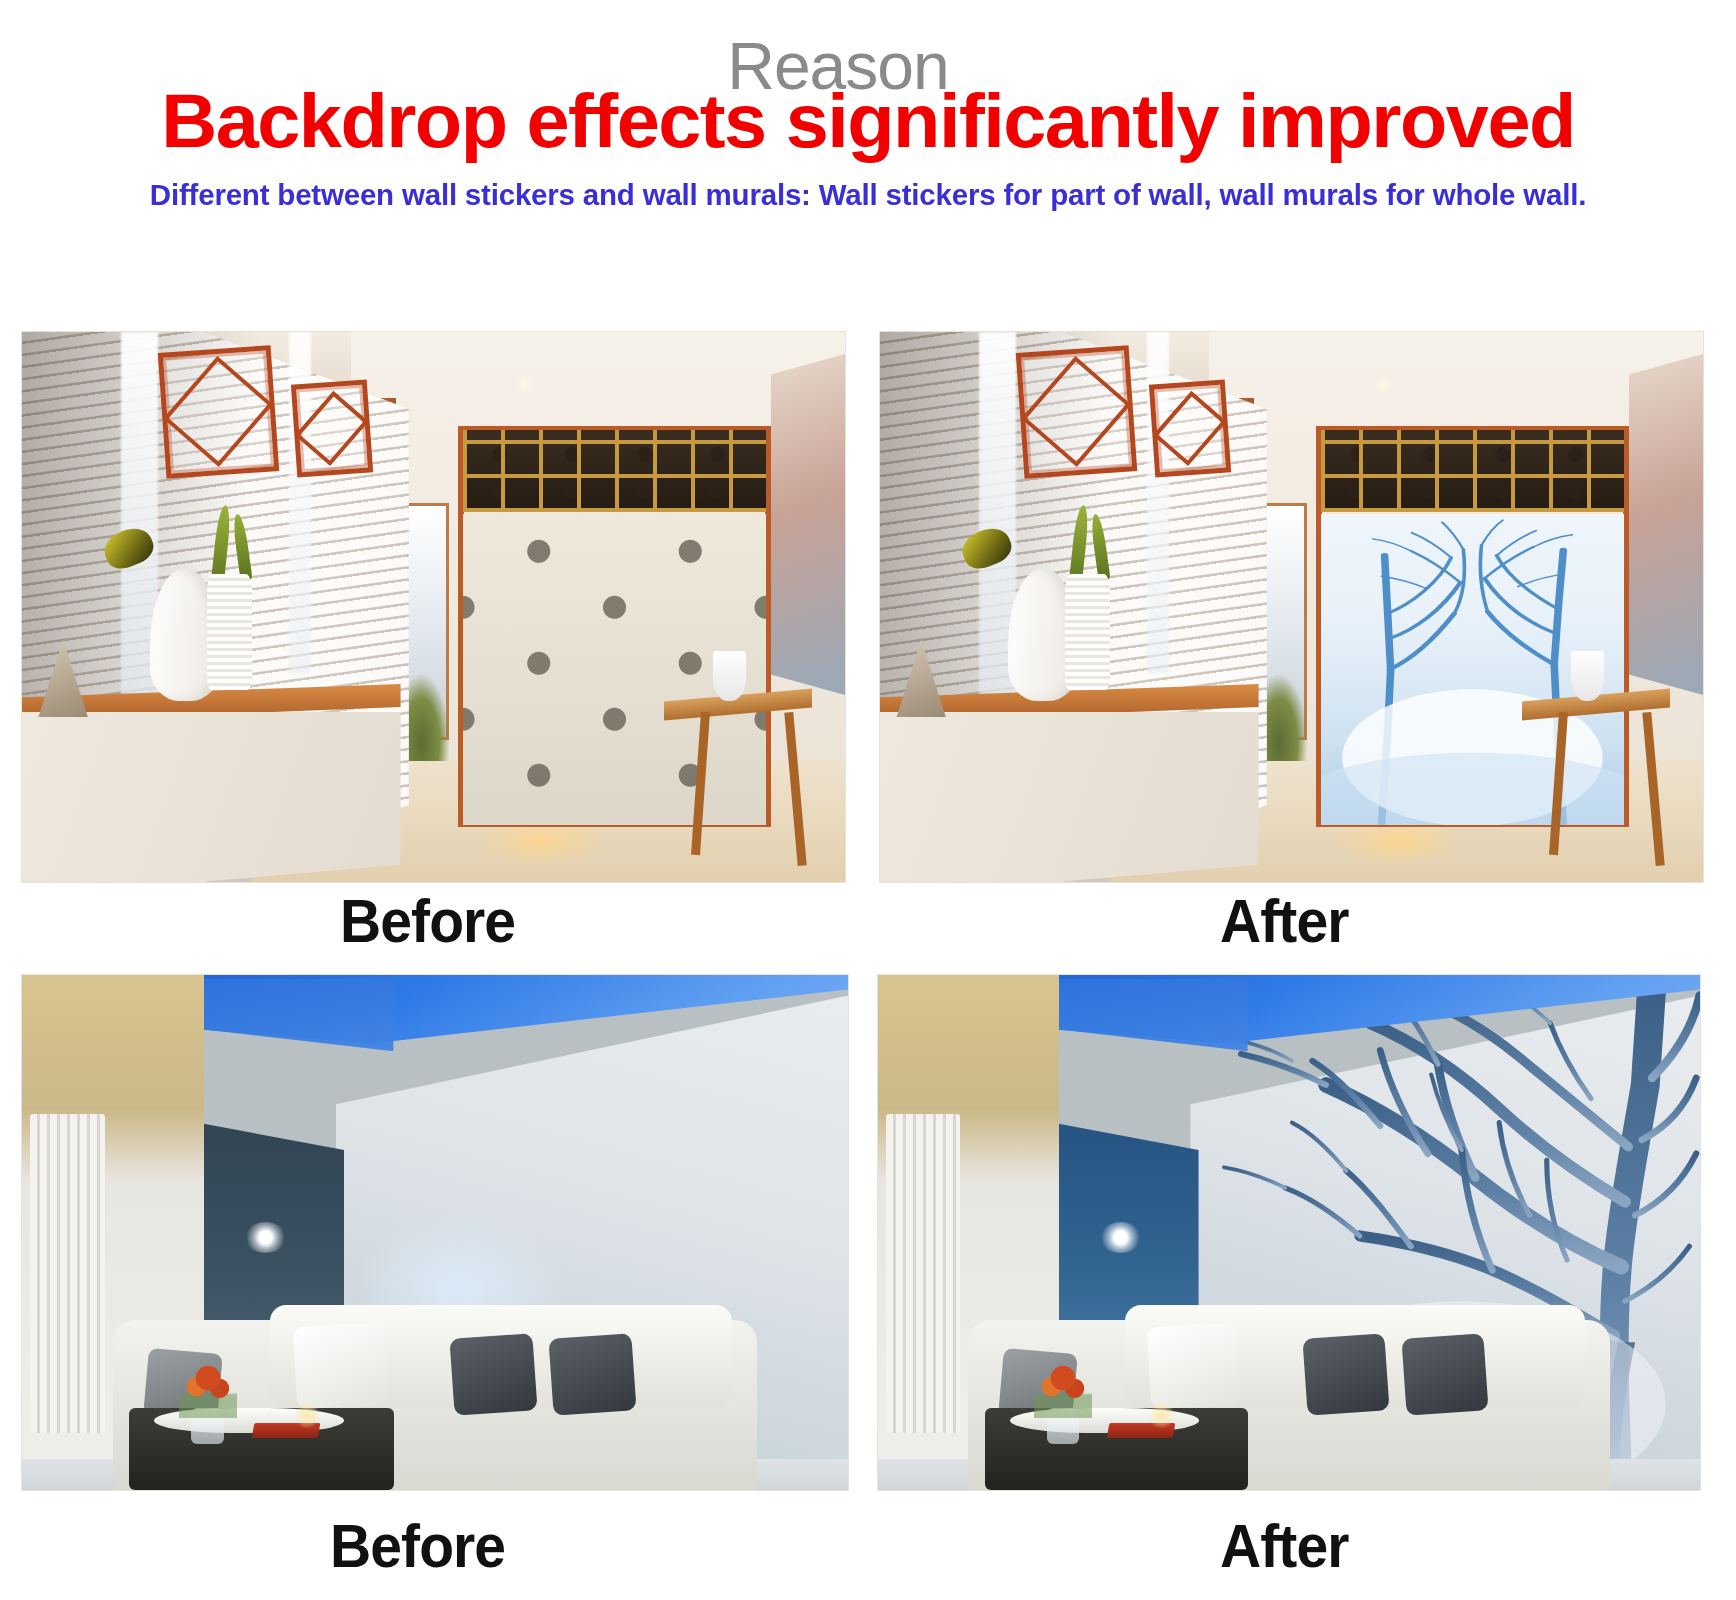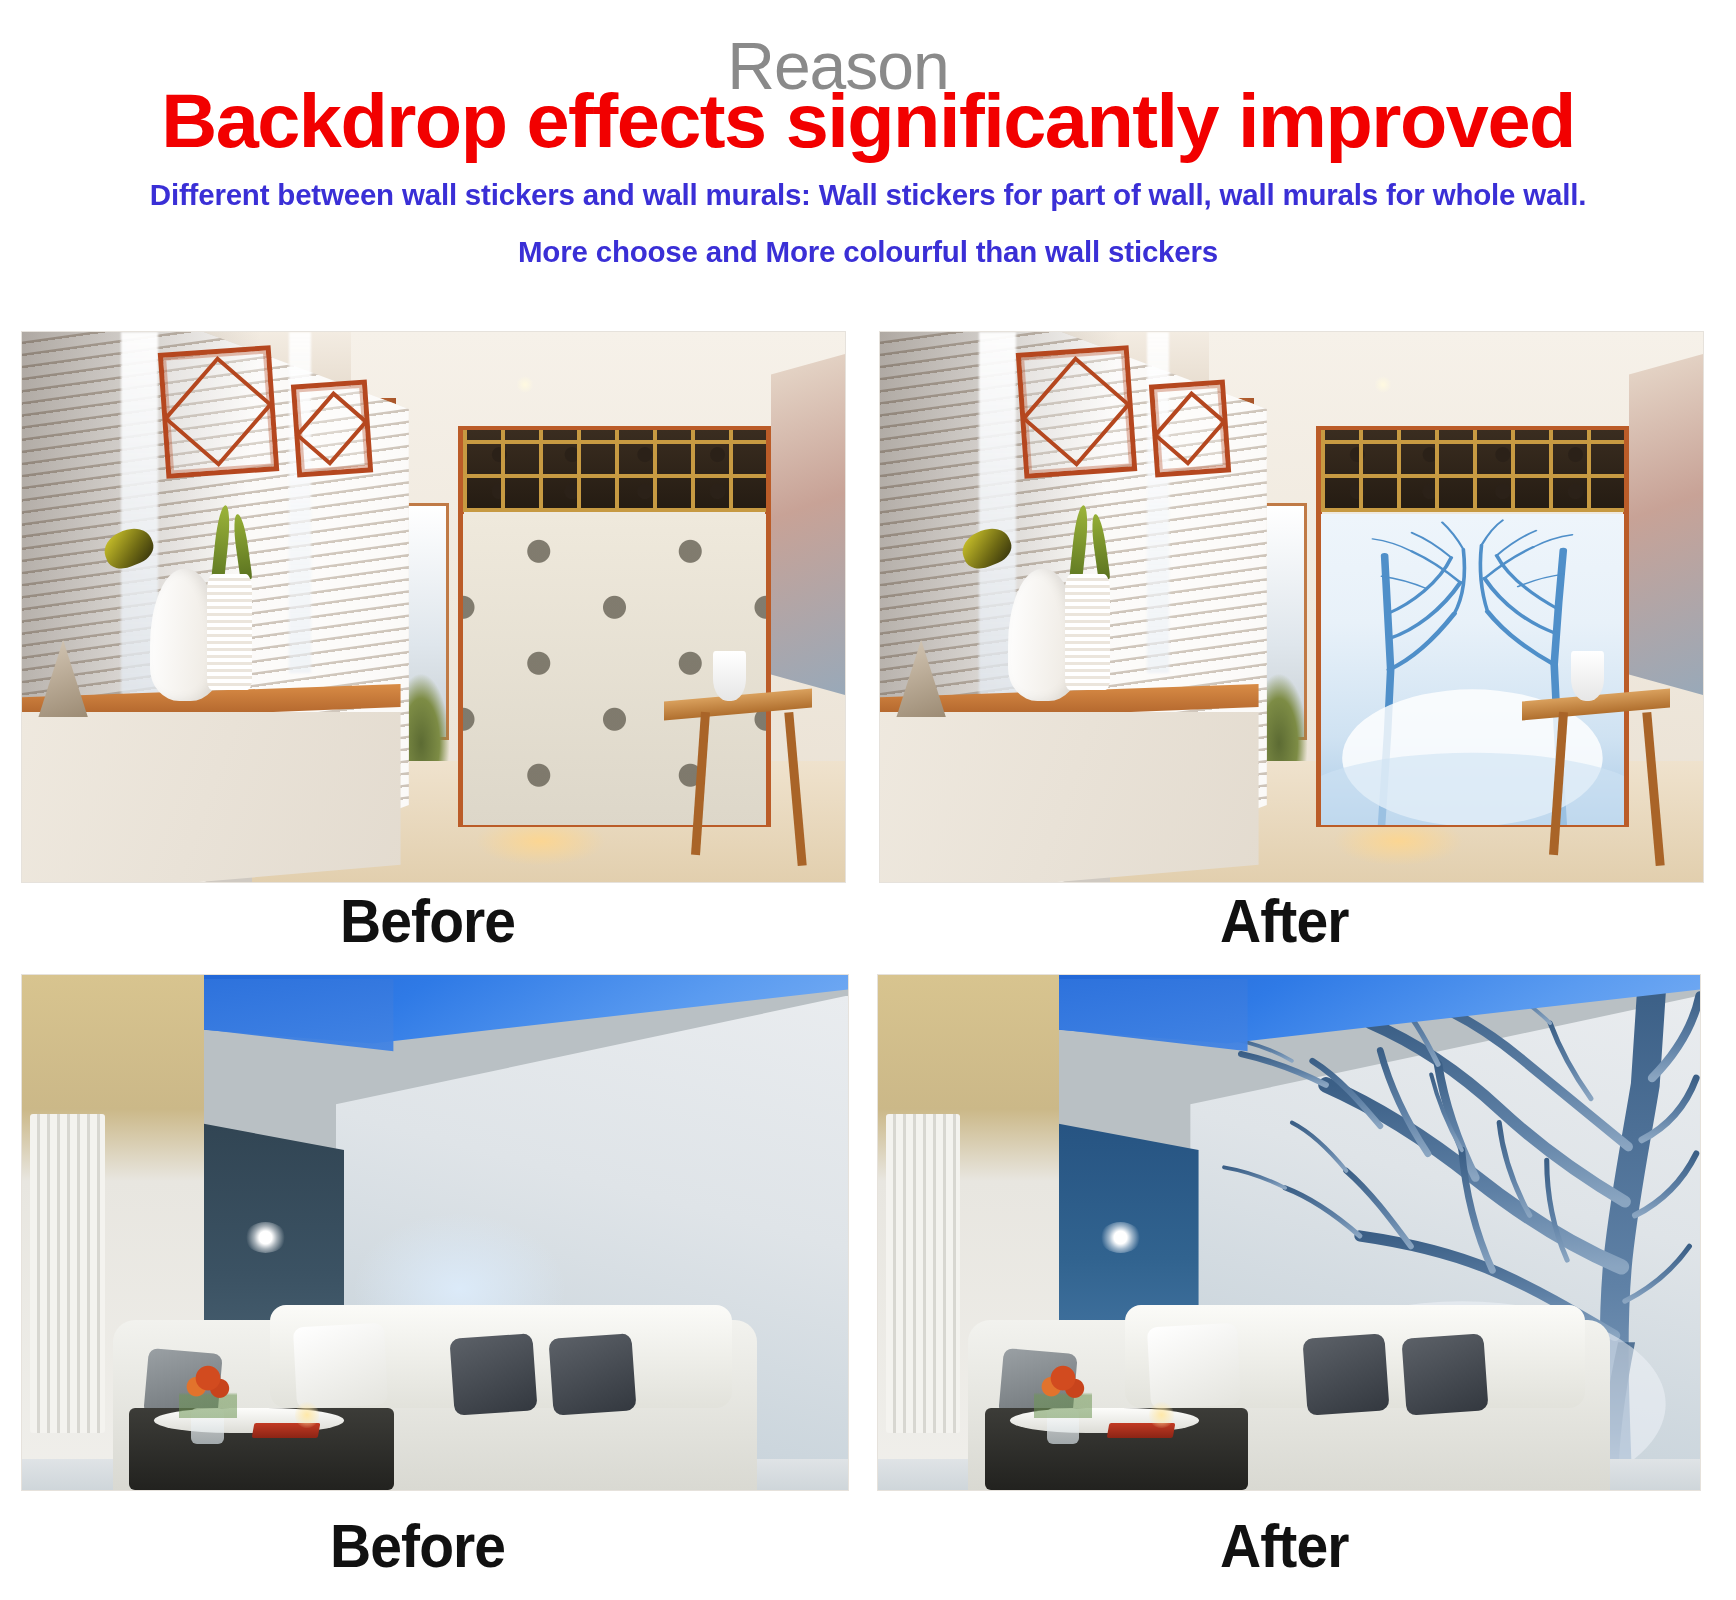"More choose and More colourful" div.sub { html: <div>More choose and More colourful than wall stickers</div> -> none }
